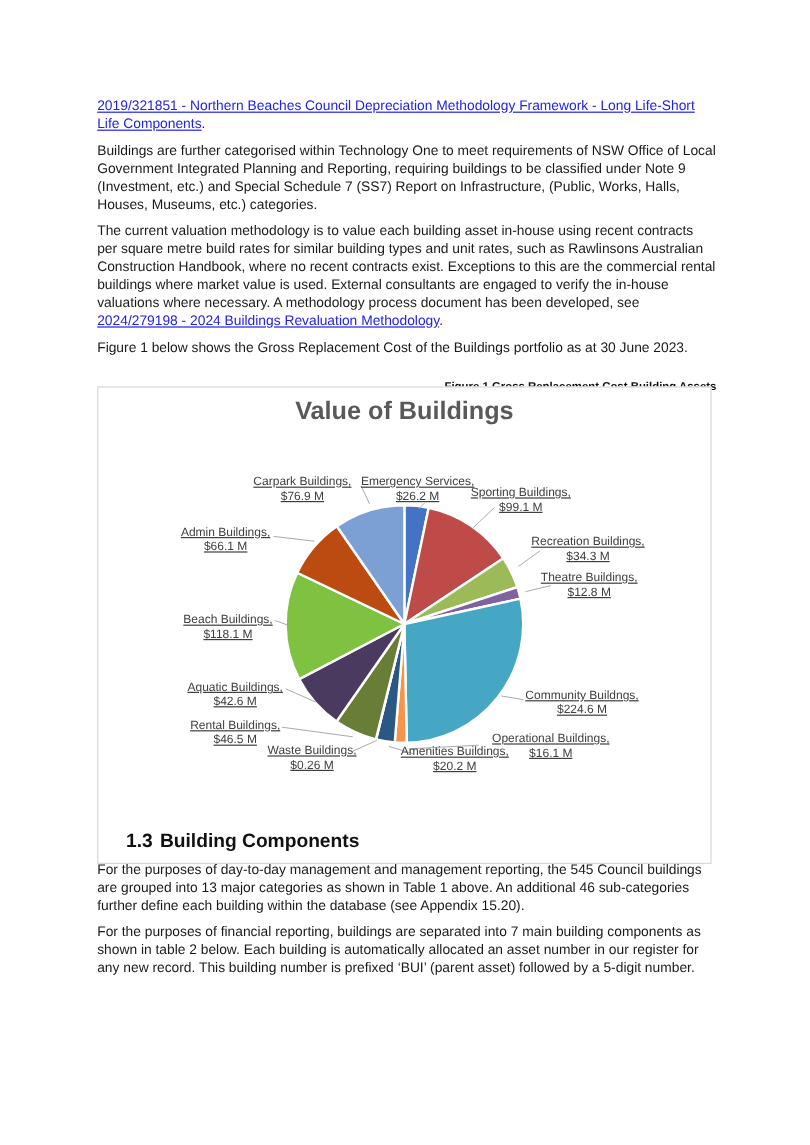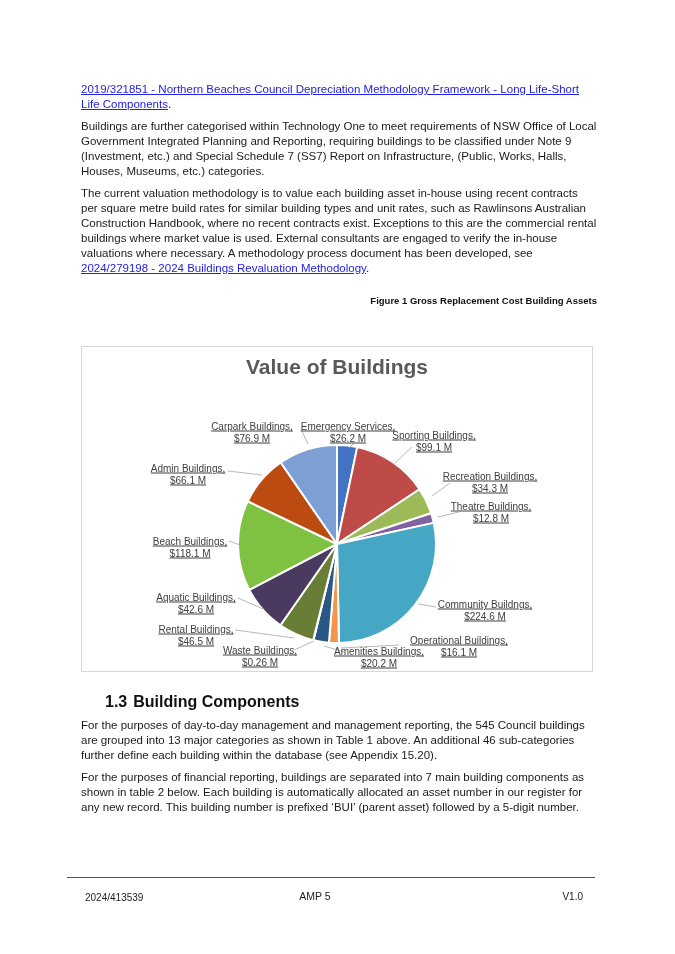"Figure 1 below shows the" p { html: none -> <p>Figure 1 below shows the Gross Replacement Cost of the Buildings portfolio as at 30 June 2023.</p> }
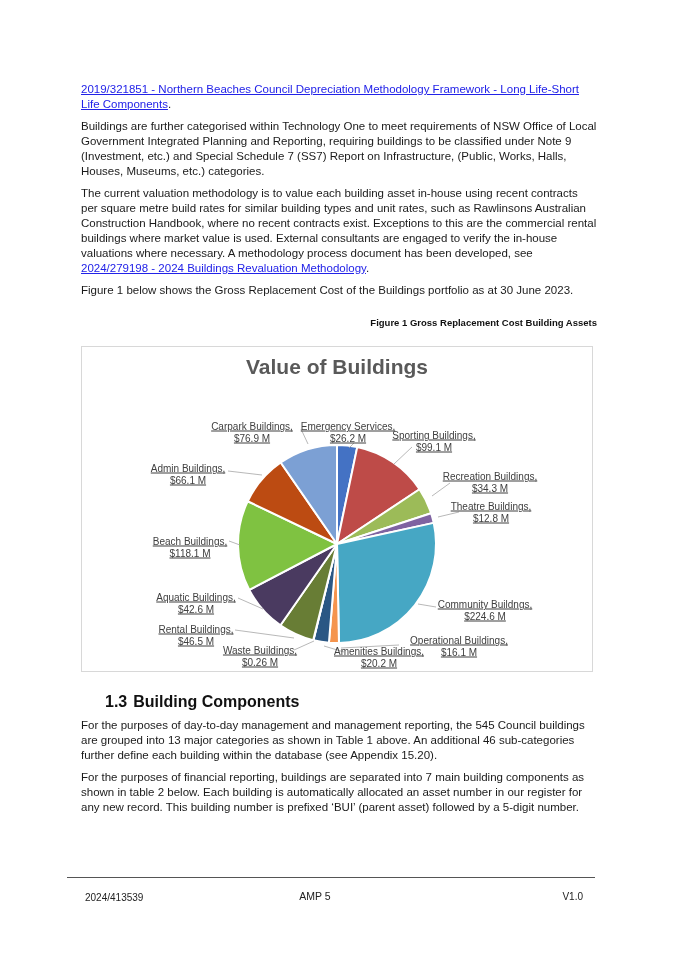"Value of Buildings" .chart-box { height: 326px -> 398px; top: 346px -> 322px }
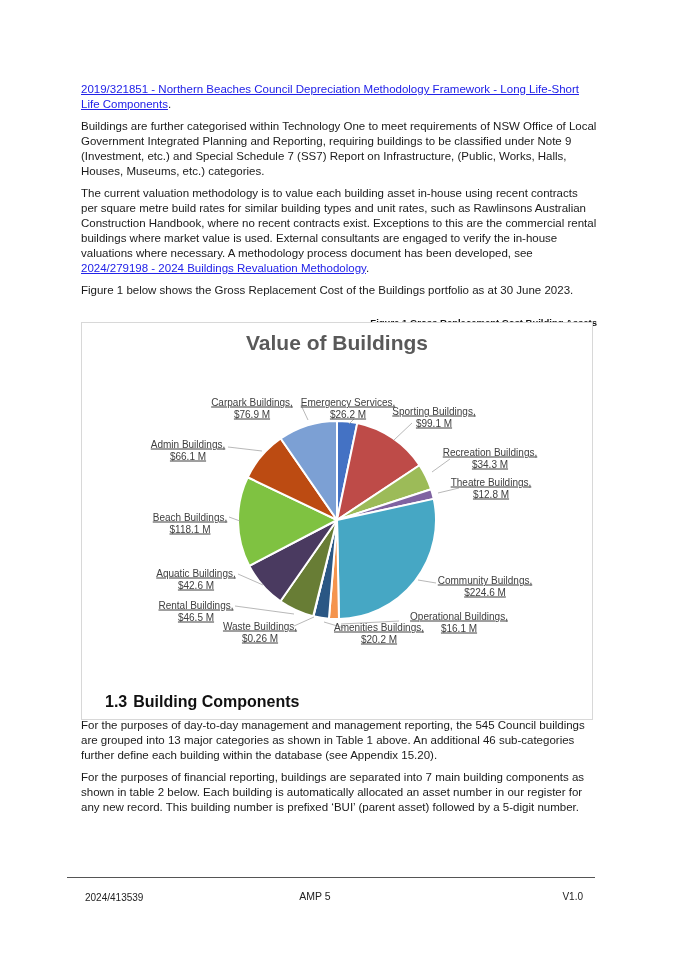"2024/413539" div.footer { html: <div> <span>2024/413539</span> <span>AMP 5</span> <span>V1.0</span> </div> -> none }
